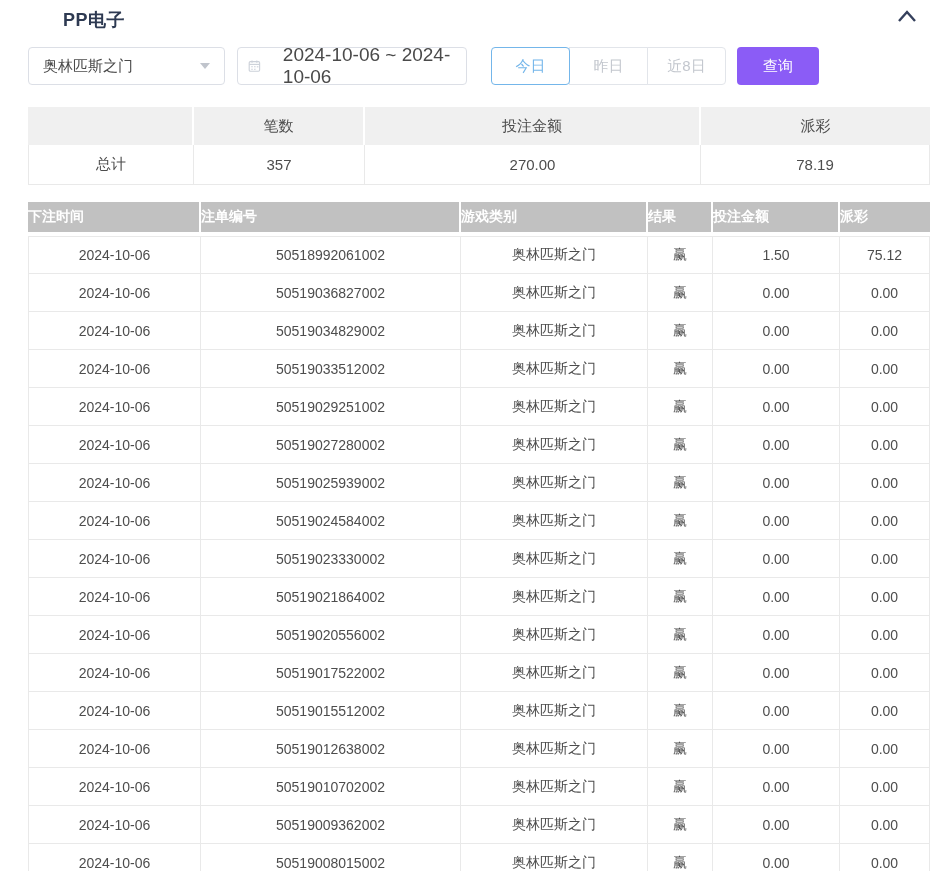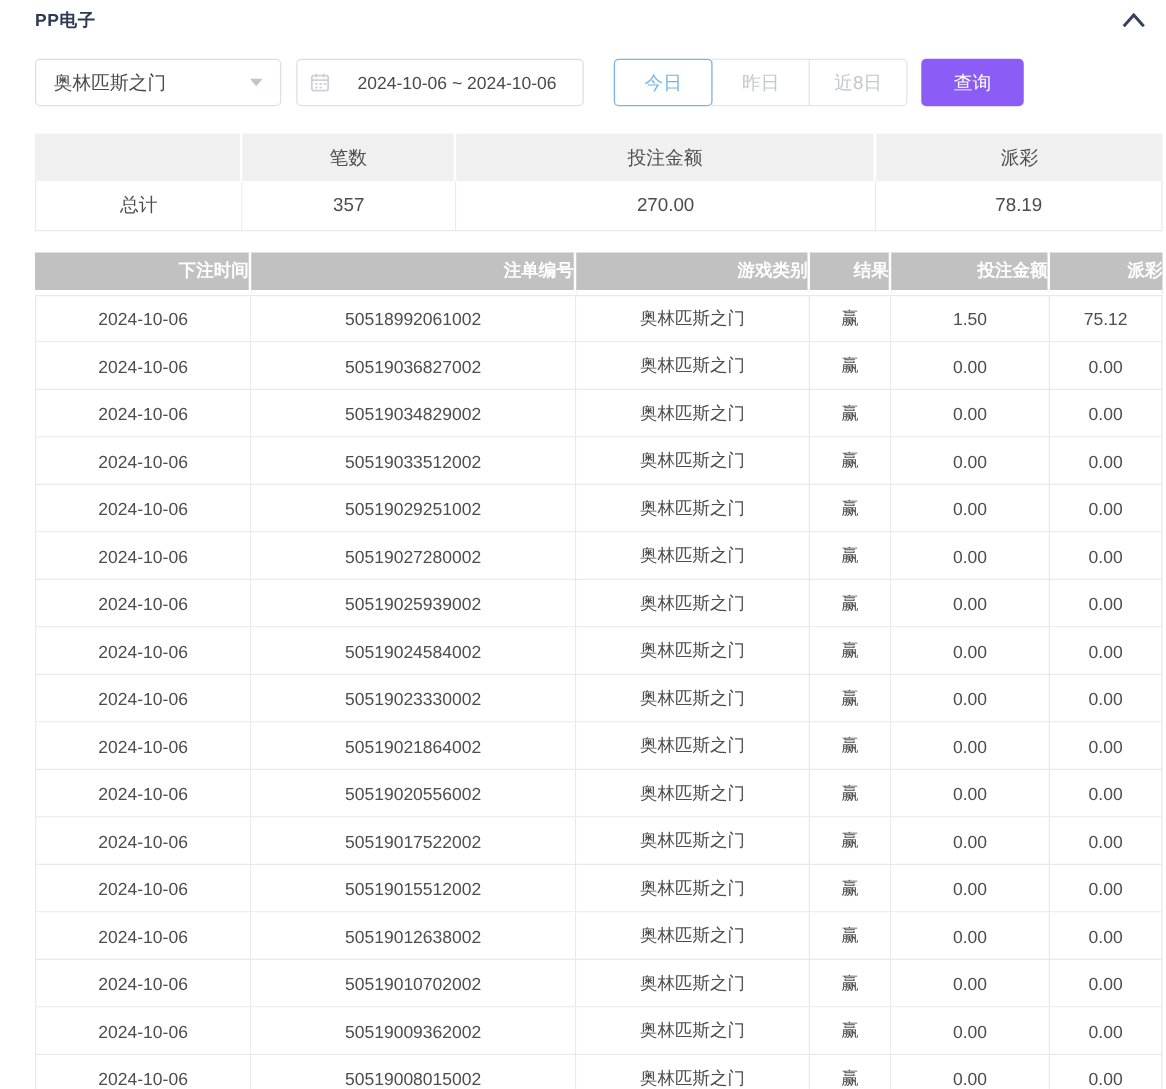"PP电子" .page-title { font-size: 14px -> 18px; margin-left: none -> 35px }
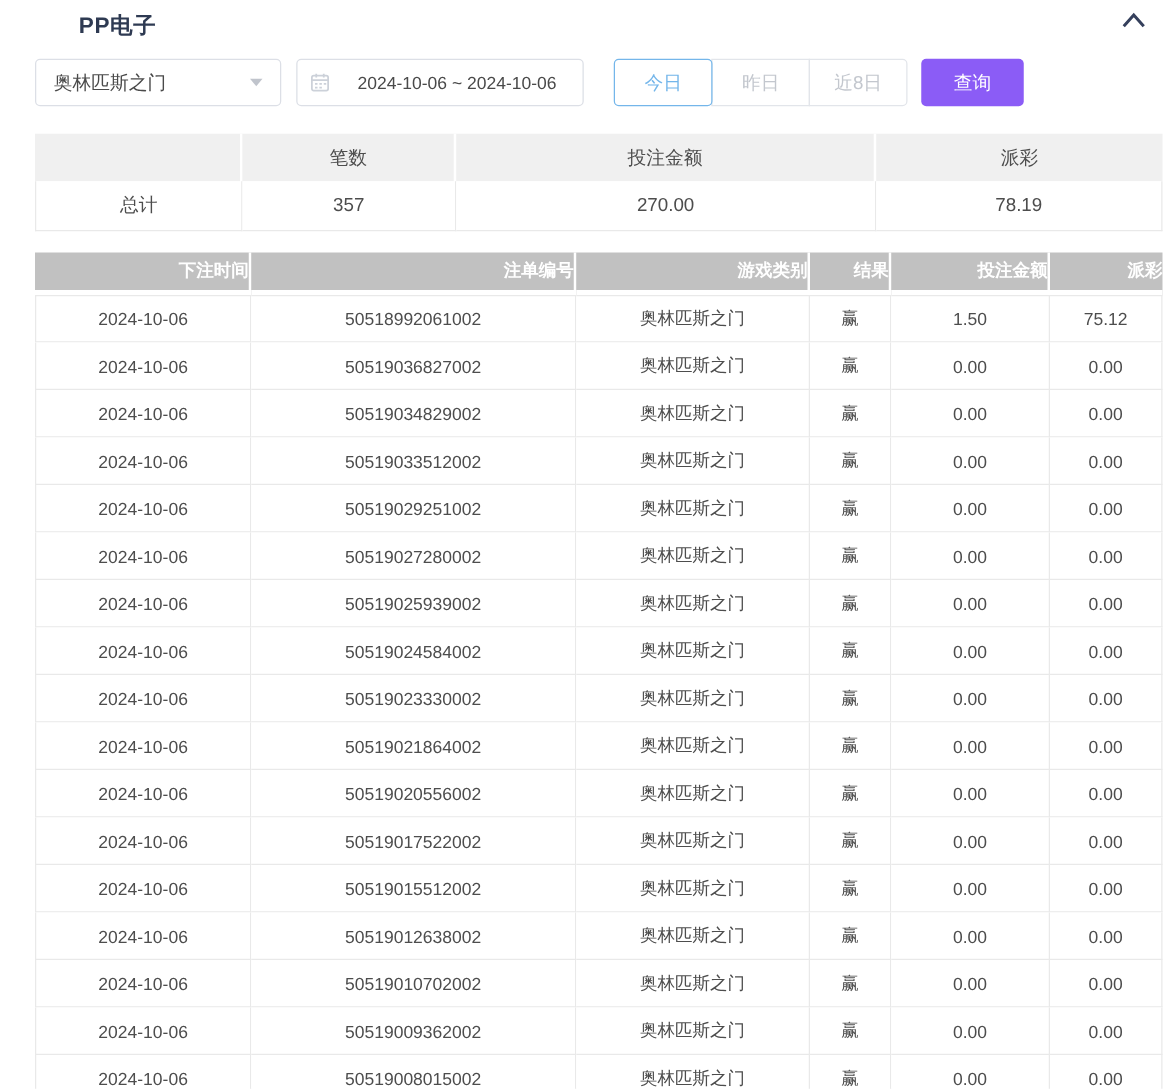"2024-10-06 ~ 2024-10-06" .date-box { font-size: 14px -> 19px }
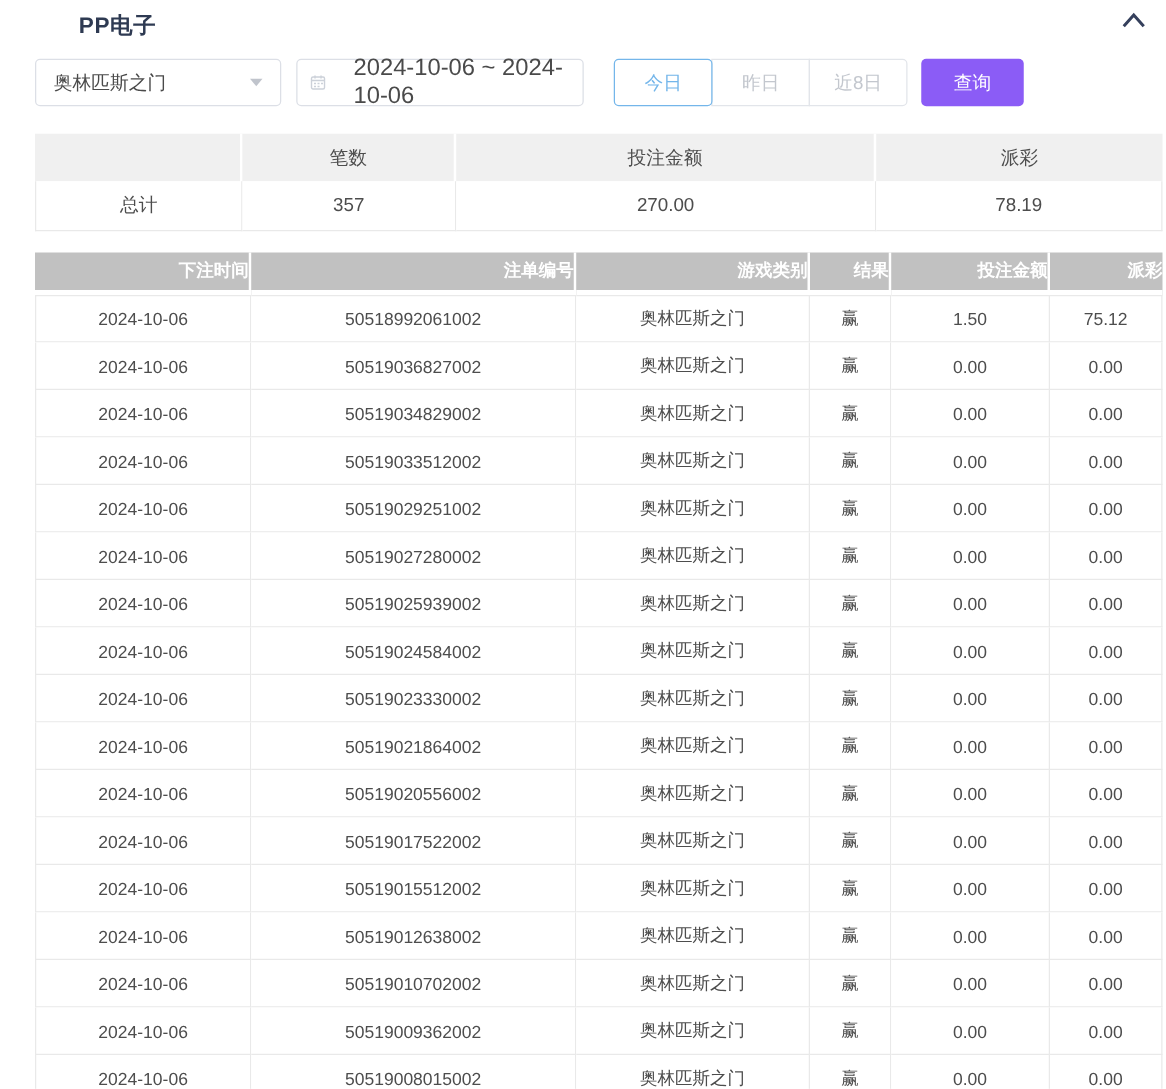"下注时间" .records-table th { text-align: right -> left }
